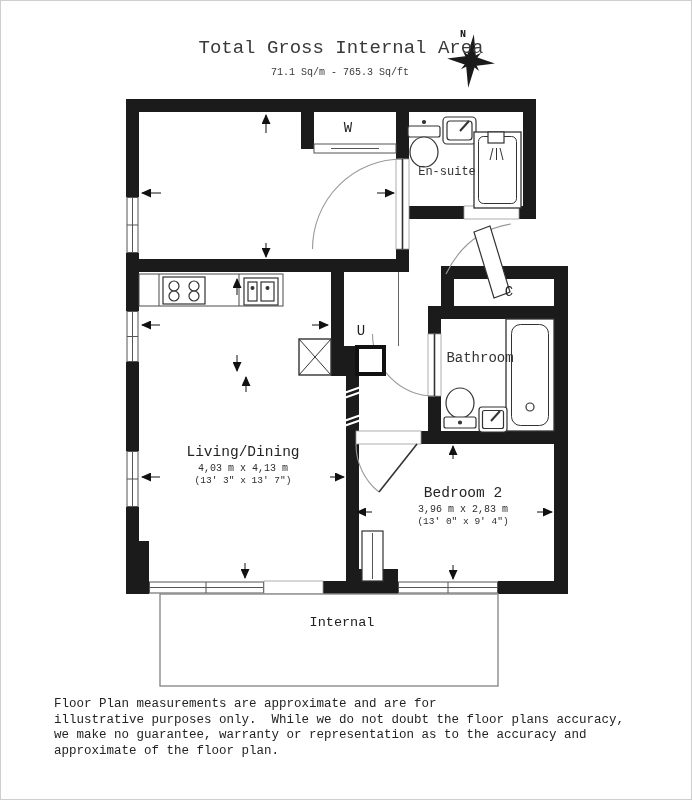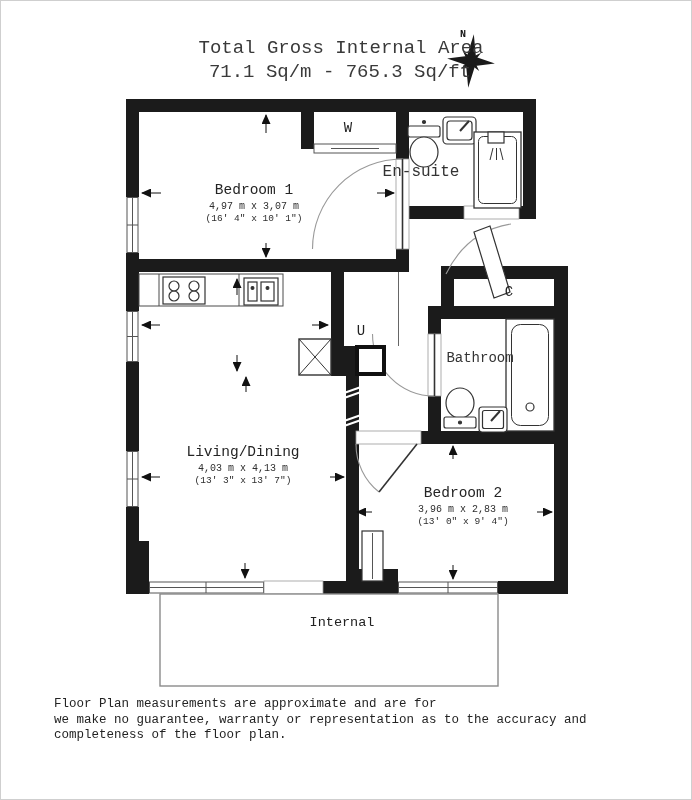"71.1 Sq/m - 765.3 Sq/ft" .subtitle { font-size: 19px -> 10px }
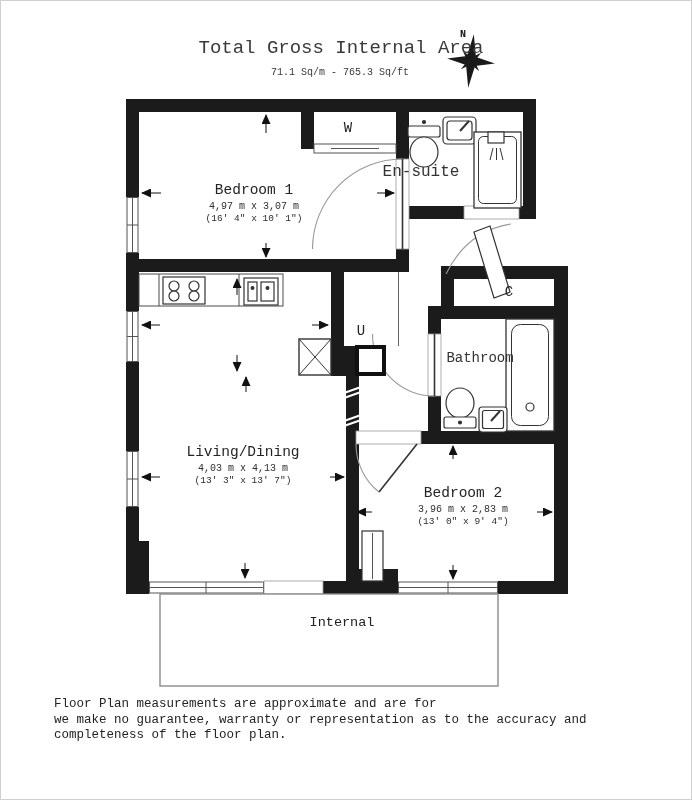"En-suite" div.lbl { font-size: 16px -> 12px; left: 420px -> 446px }
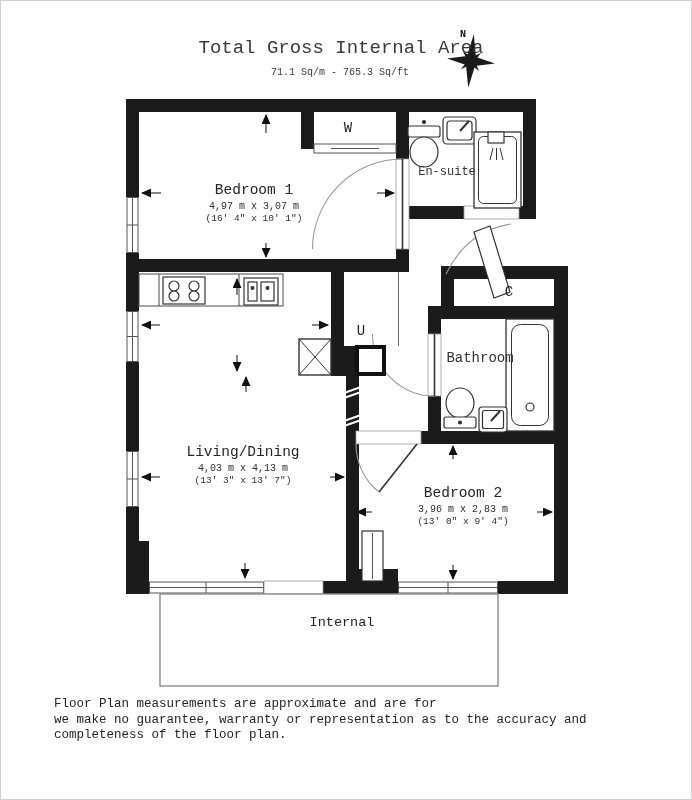"Bedroom 1" div.roomgrp { html: <div> <span>Bedroom 1</span> <span>4,97 m x 3,07 m</span> <span>(16' 4" x 10' 1")</span> </div> -> none }
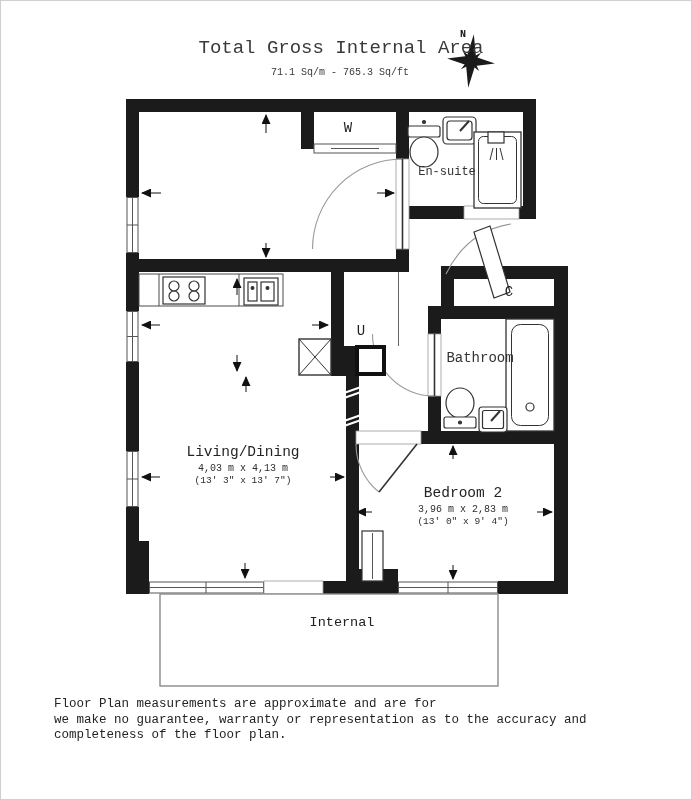"illustrative purposes only. While we" div { html: none -> <div>illustrative purposes only. While we do not doubt the floor plans accuracy,</div> }
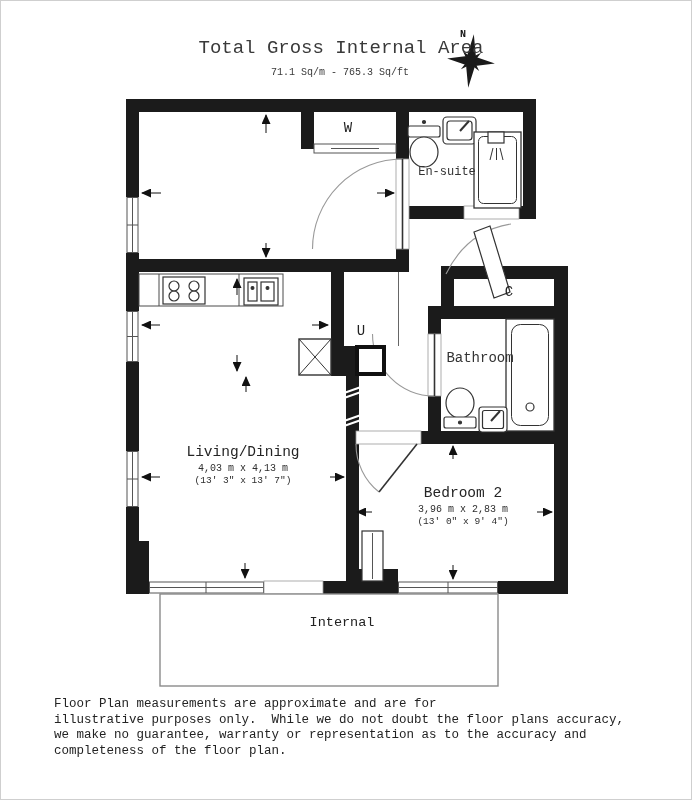"completeness of the floor plan." div { text: completeness -> approximate }
